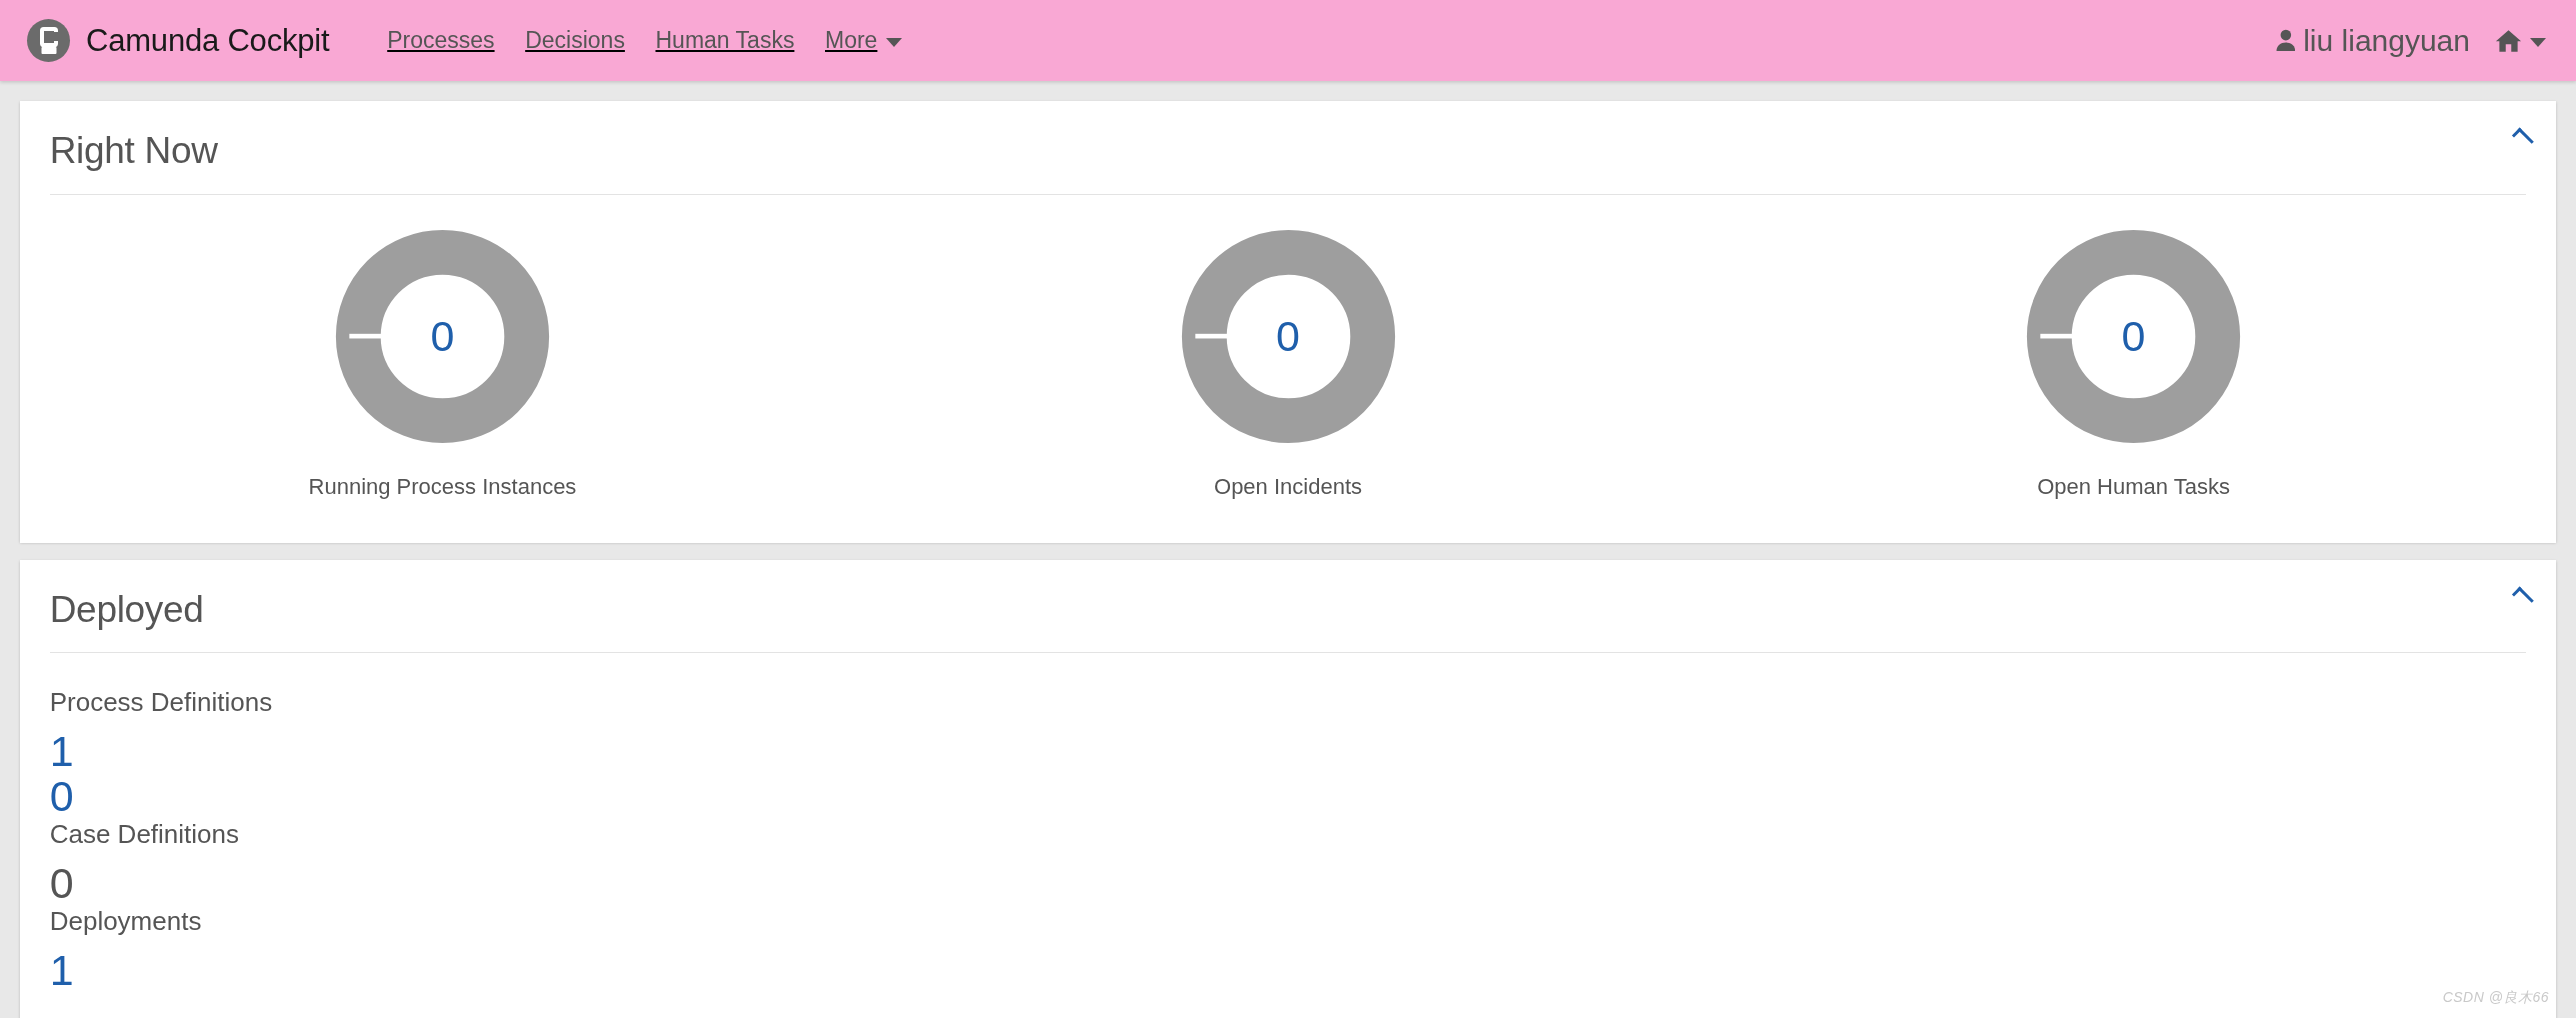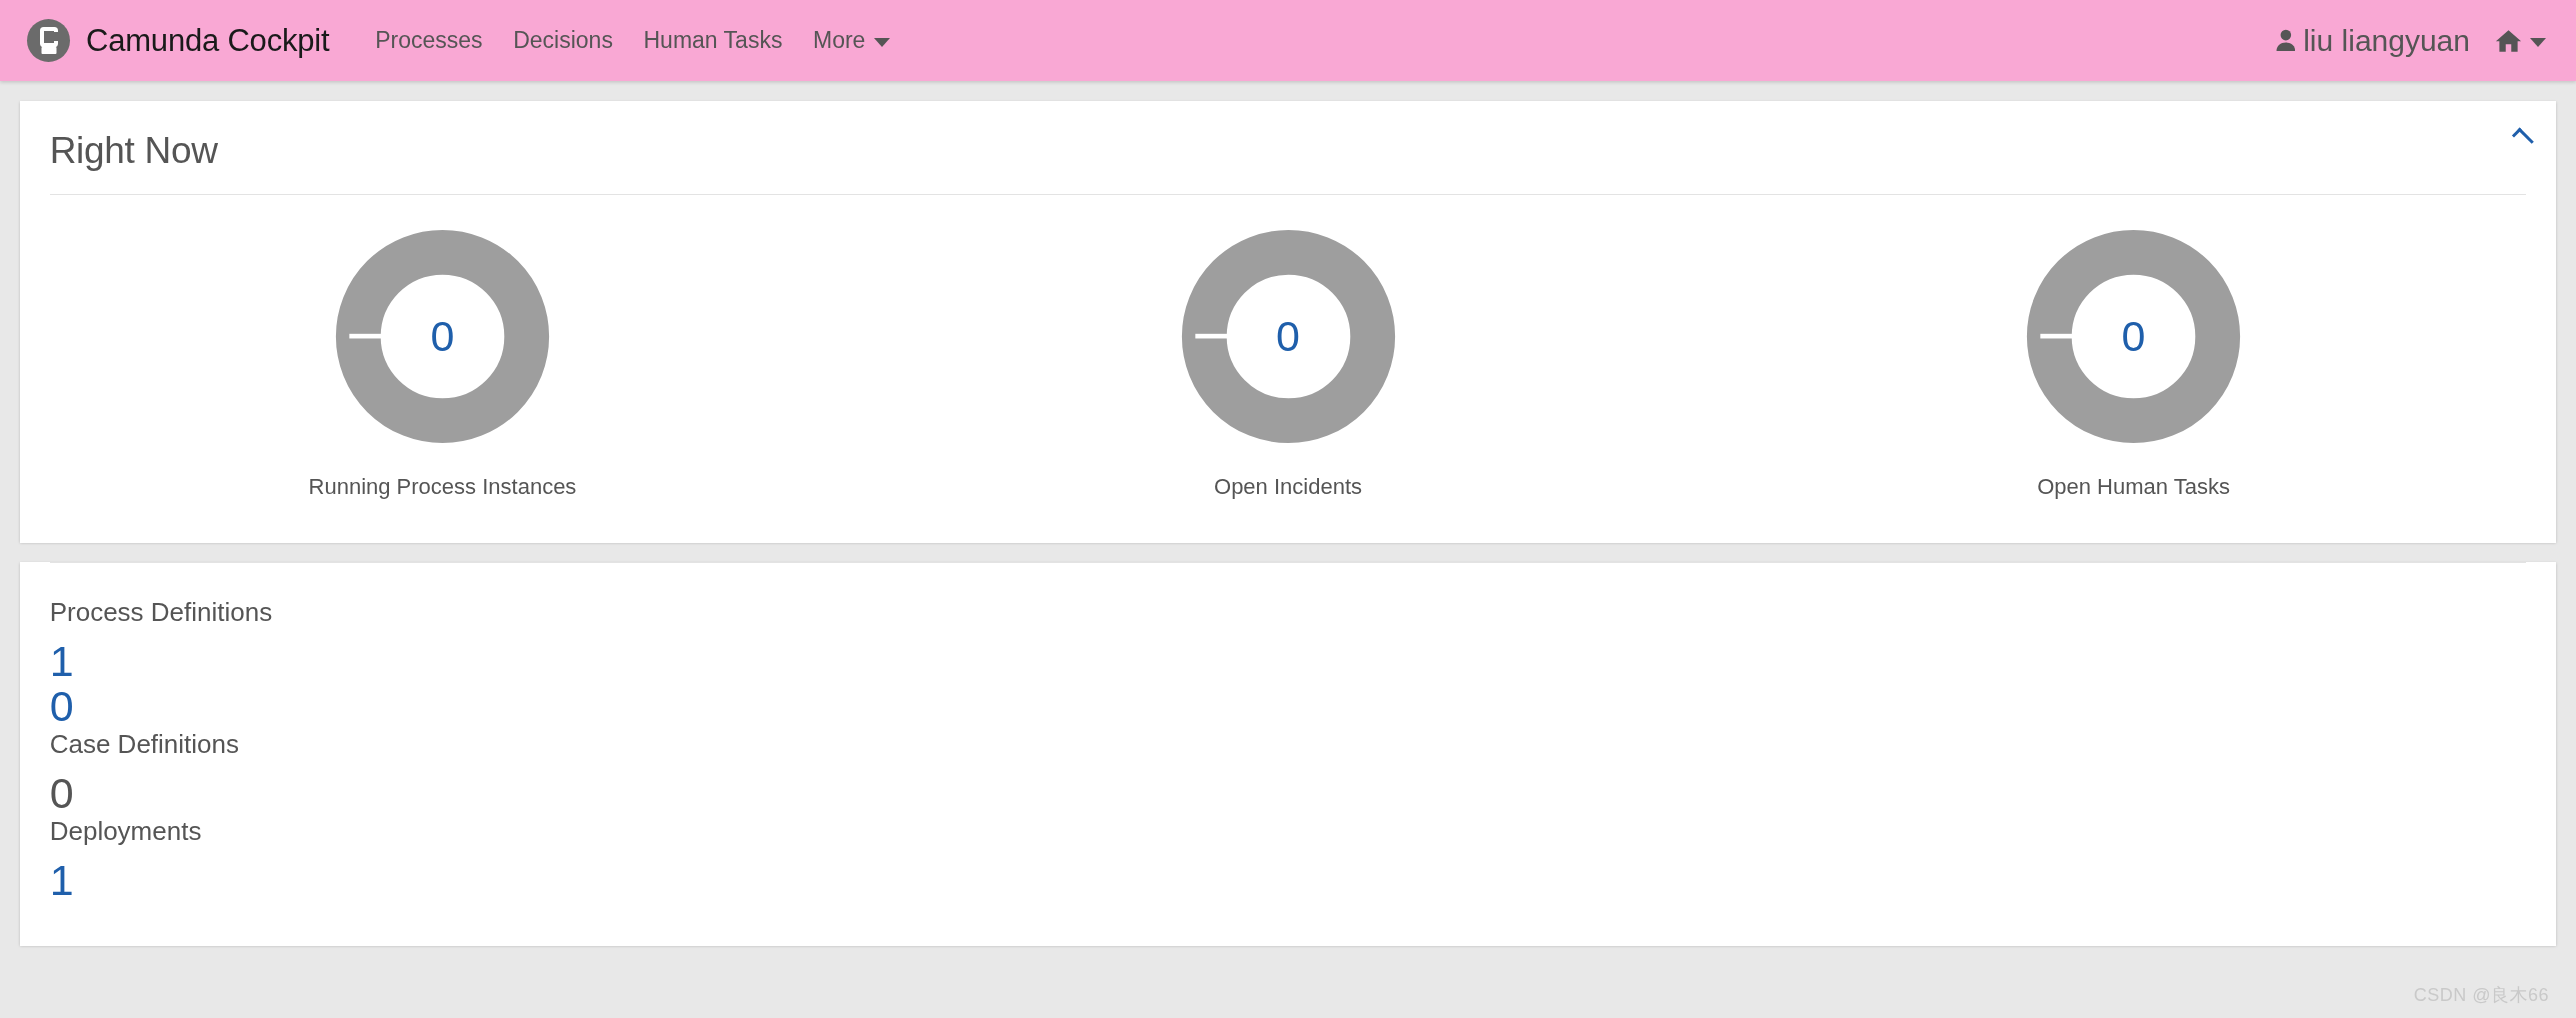"Processes" .nav-links { margin-left: 44px -> 56px; text-decoration: none -> underline }
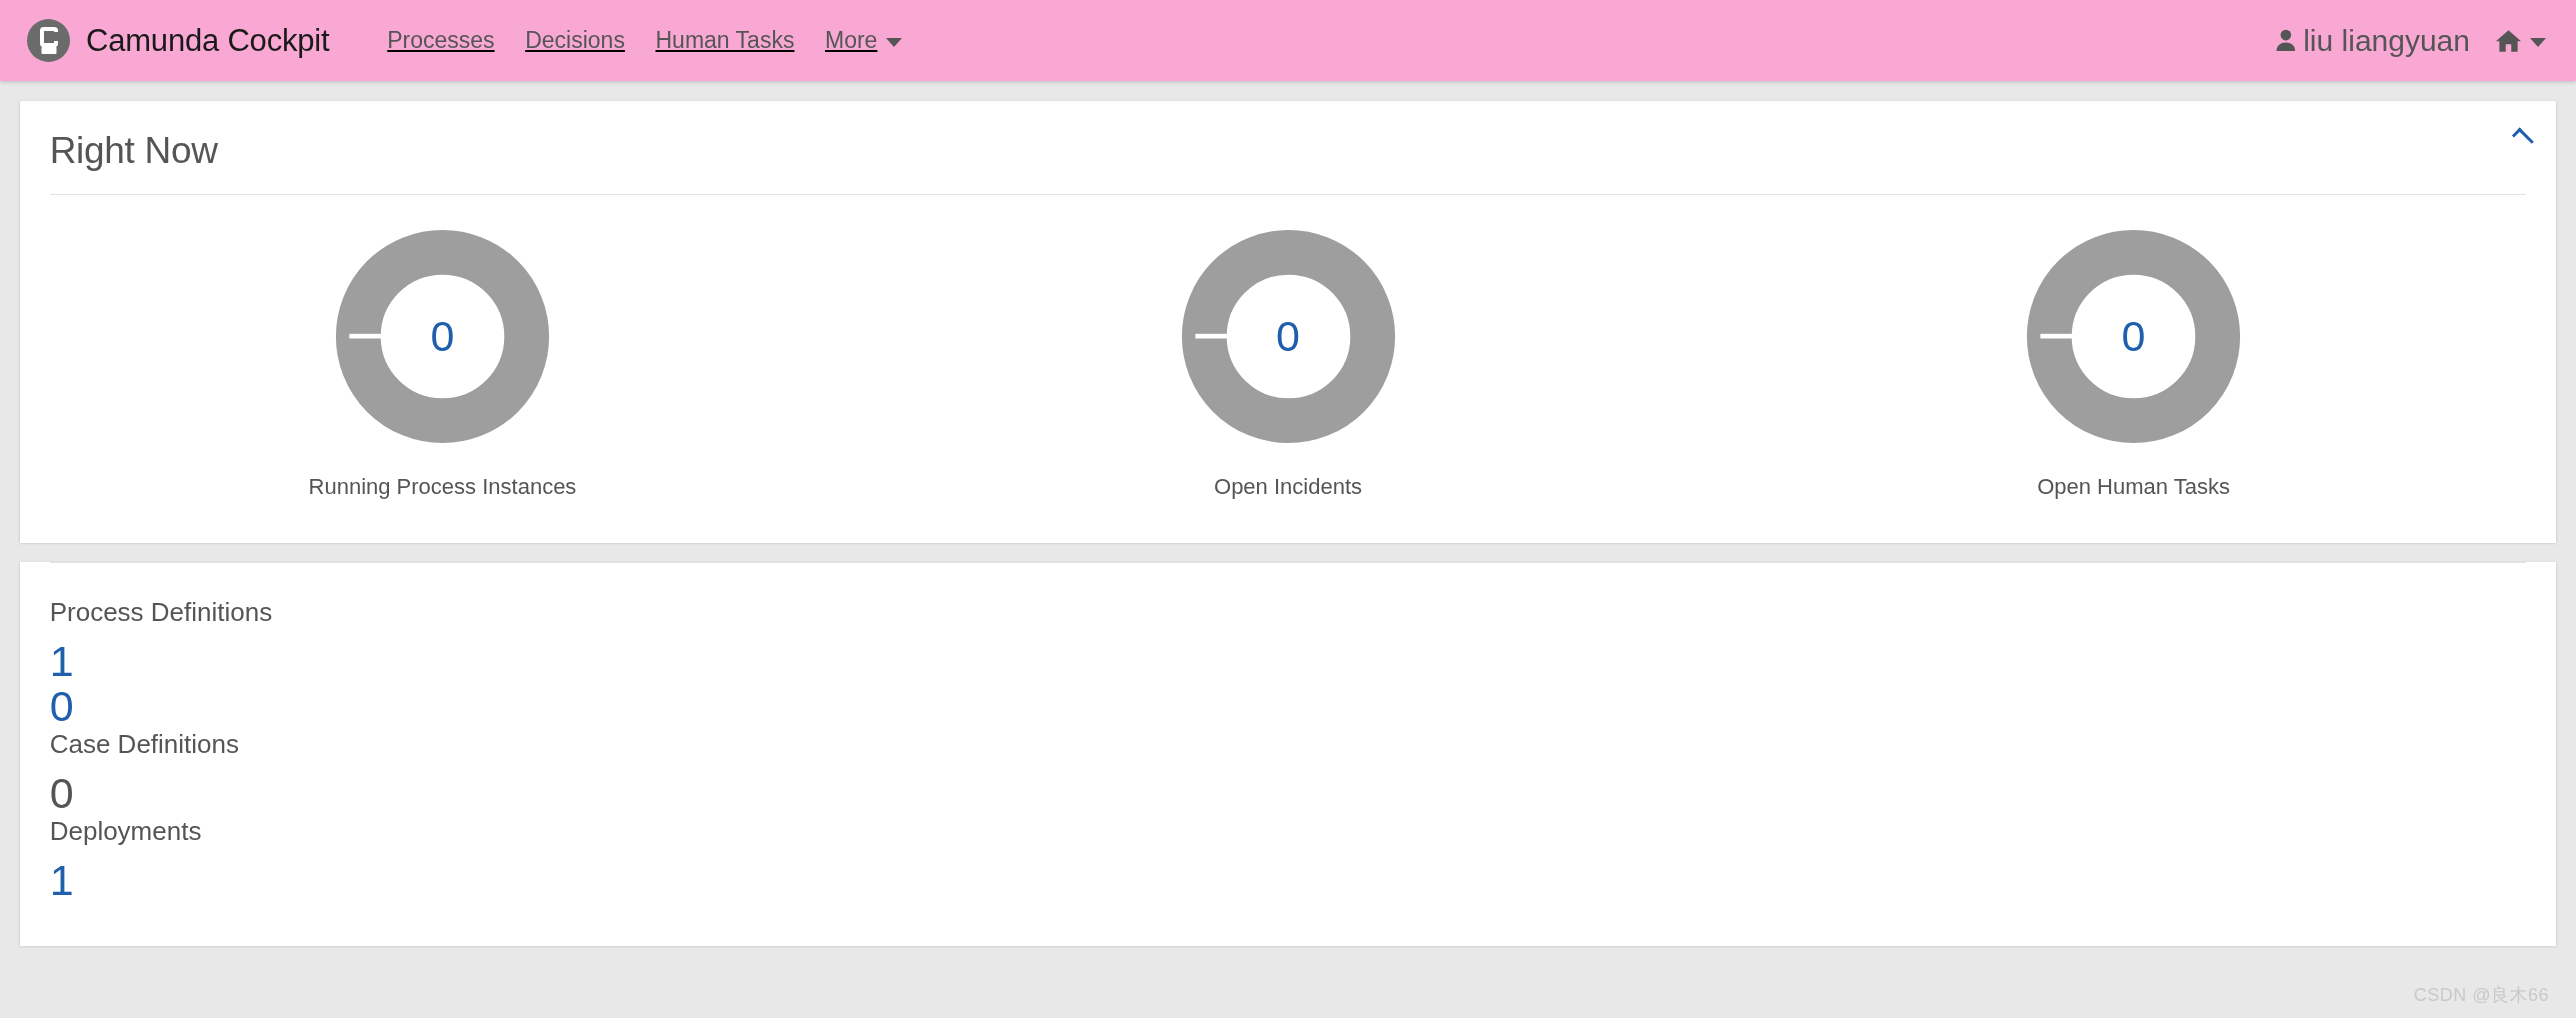"Deployed" div.panel-head { html: none -> <div> <h1>Deployed</h1> <button> <span></span> </button> </div> }
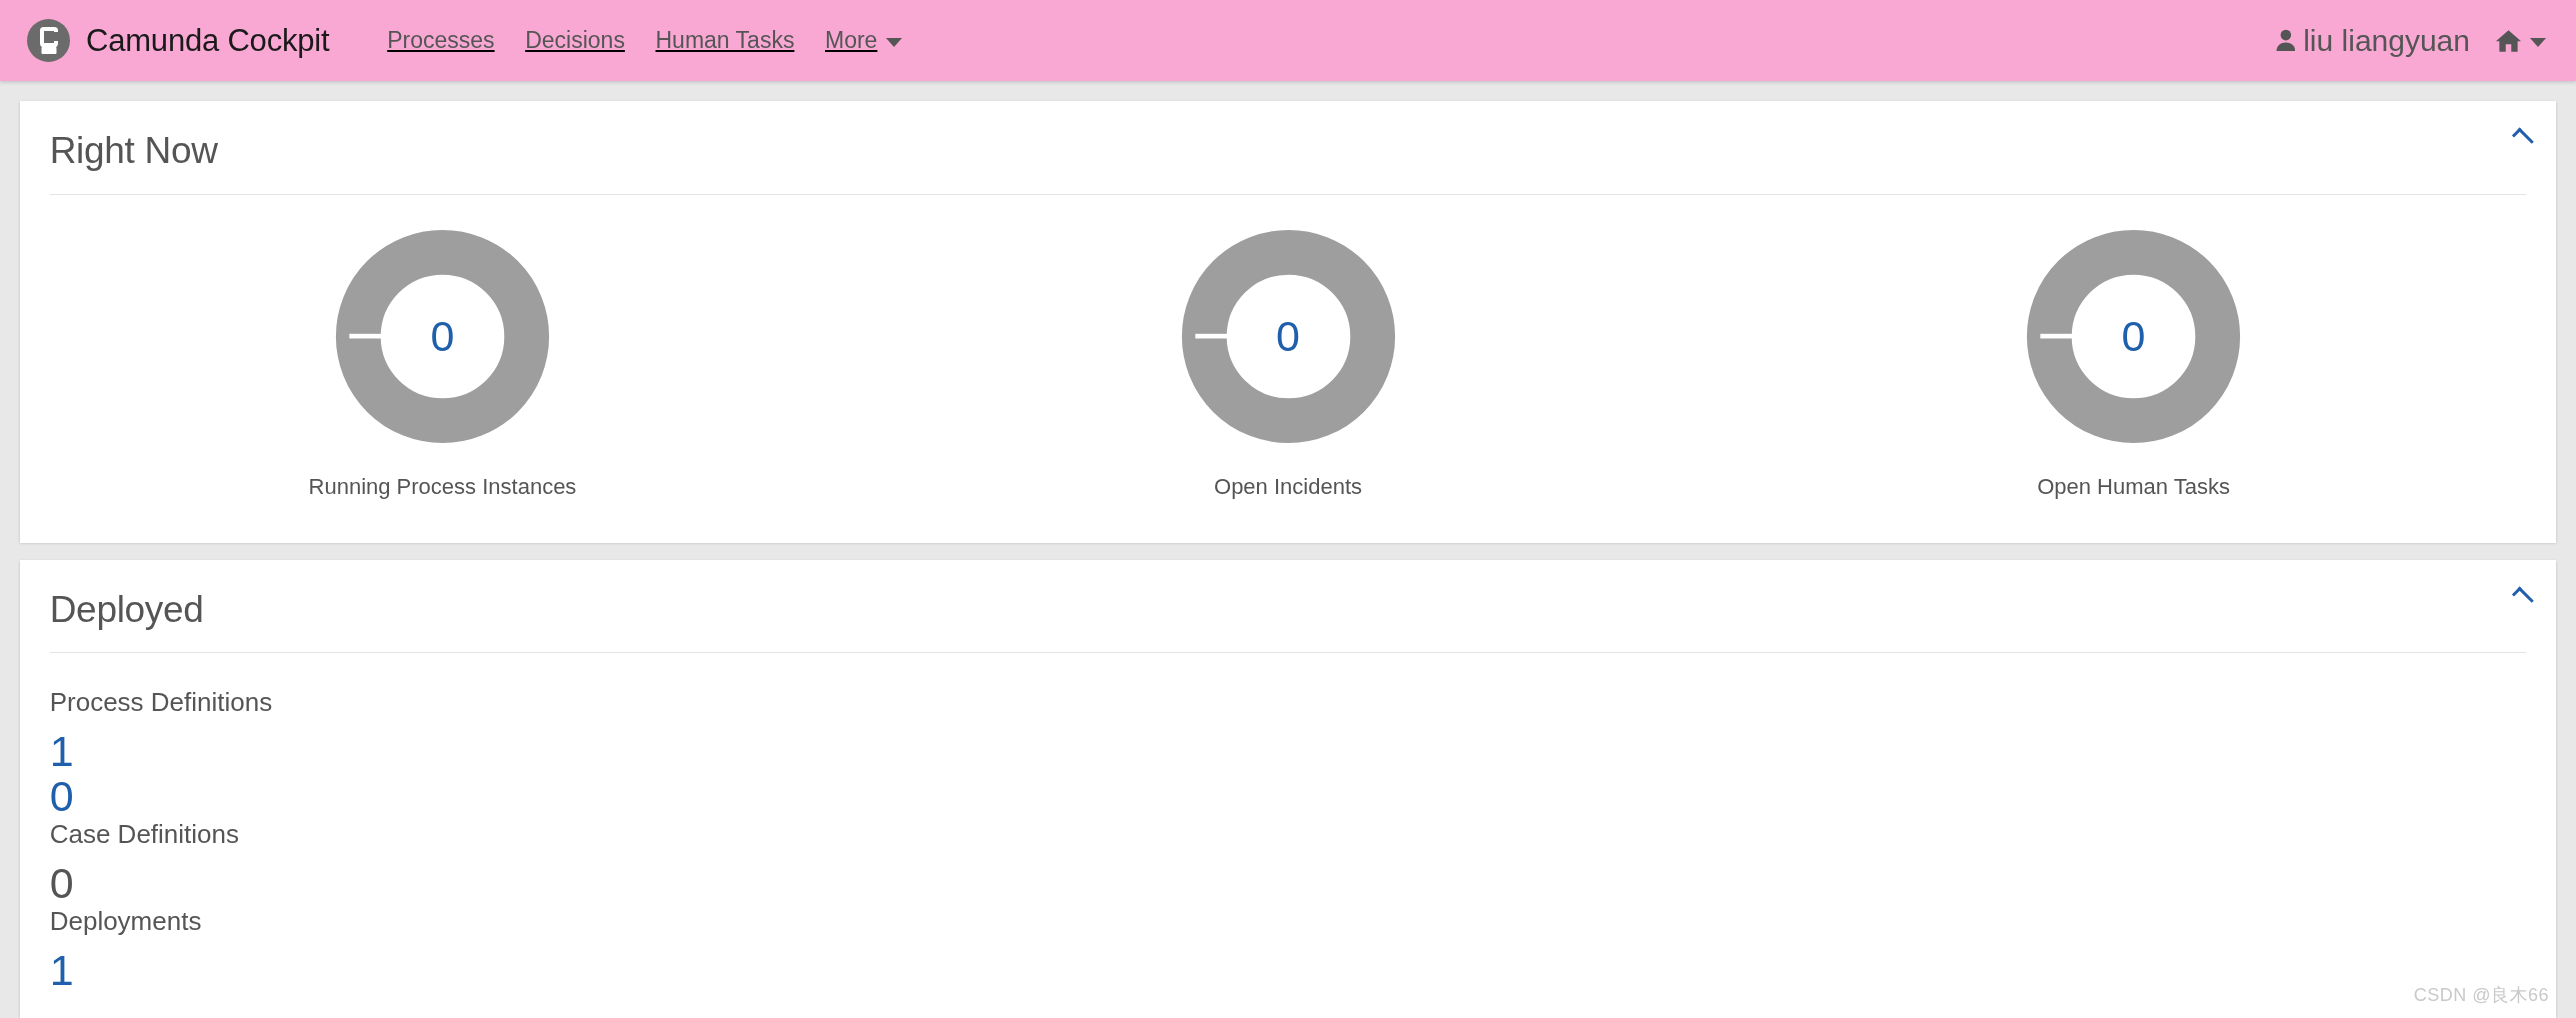"CSDN @良木66" .watermark { font-size: 18px -> 14px; font-style: none -> italic }
